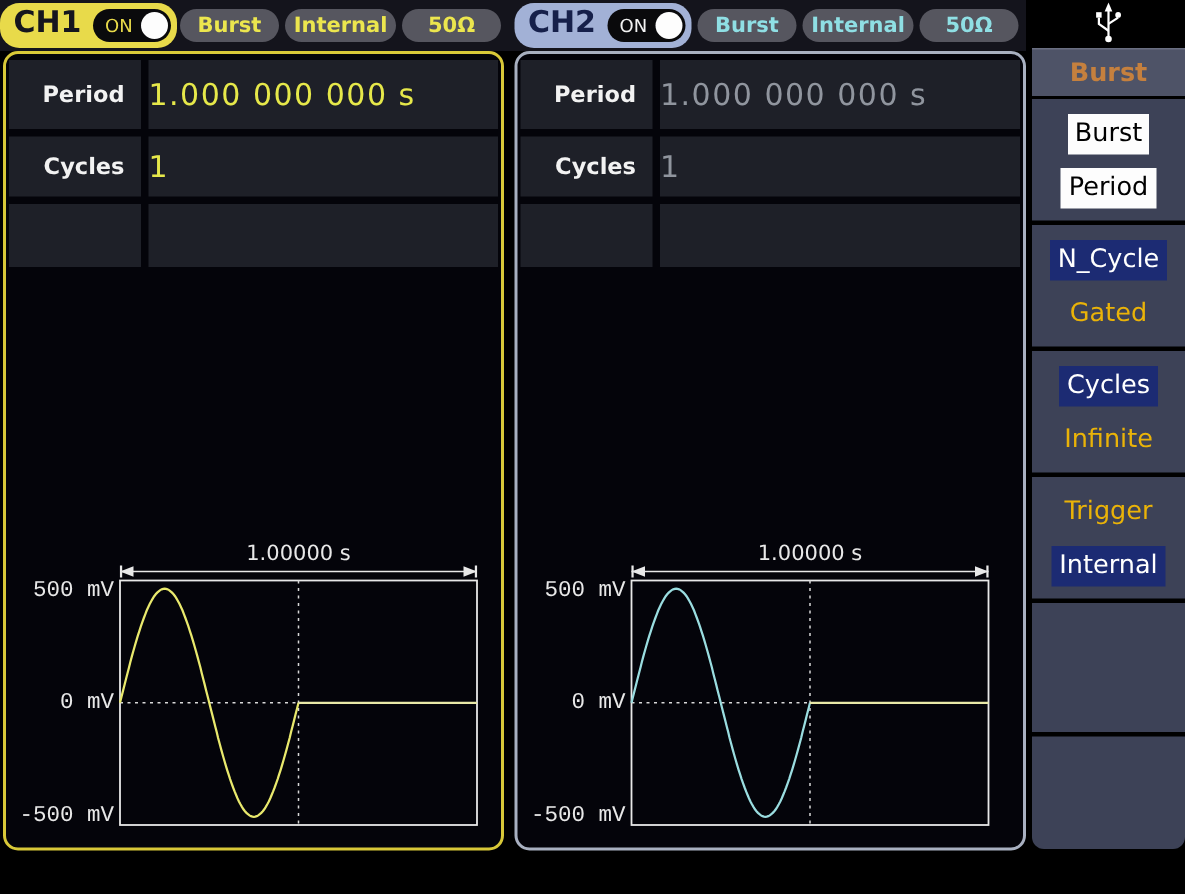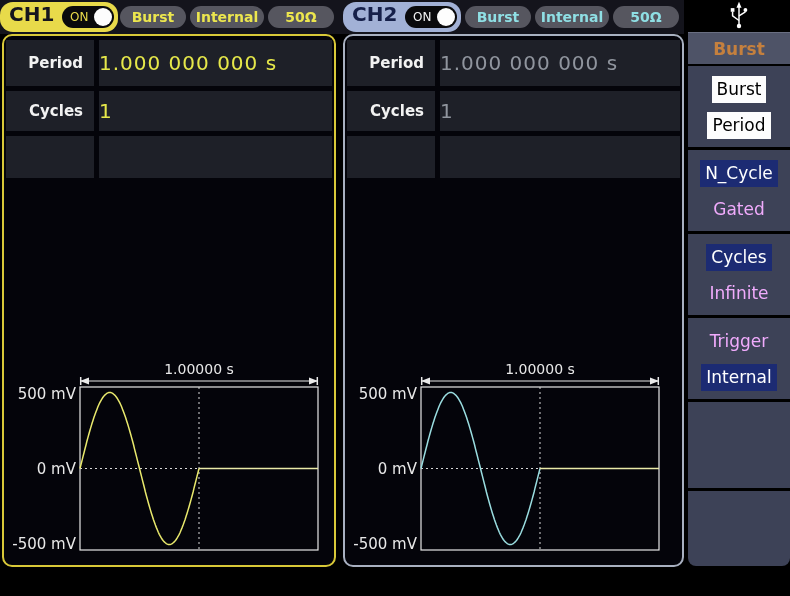"Gated" .mline { color: #f0abfc -> #eab308 }
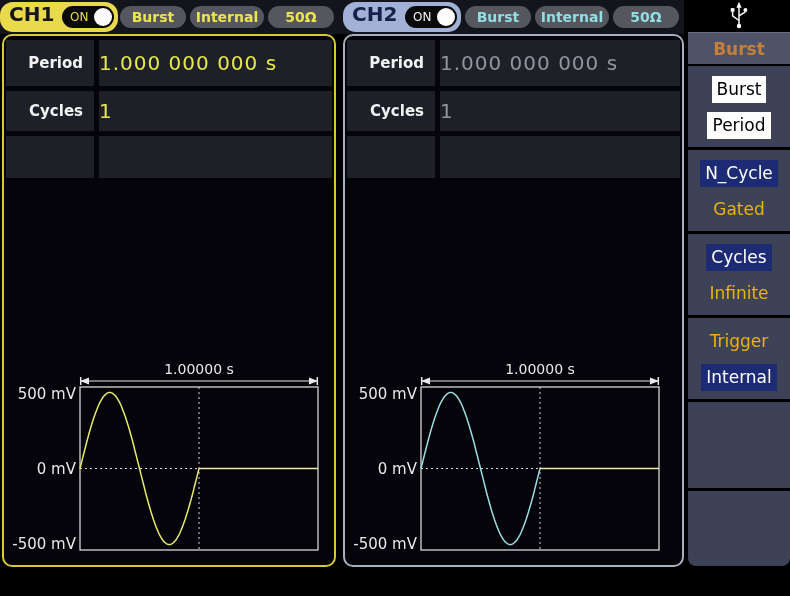"500 mV" .ylab { font-family: none -> Liberation Mono, monospace }
